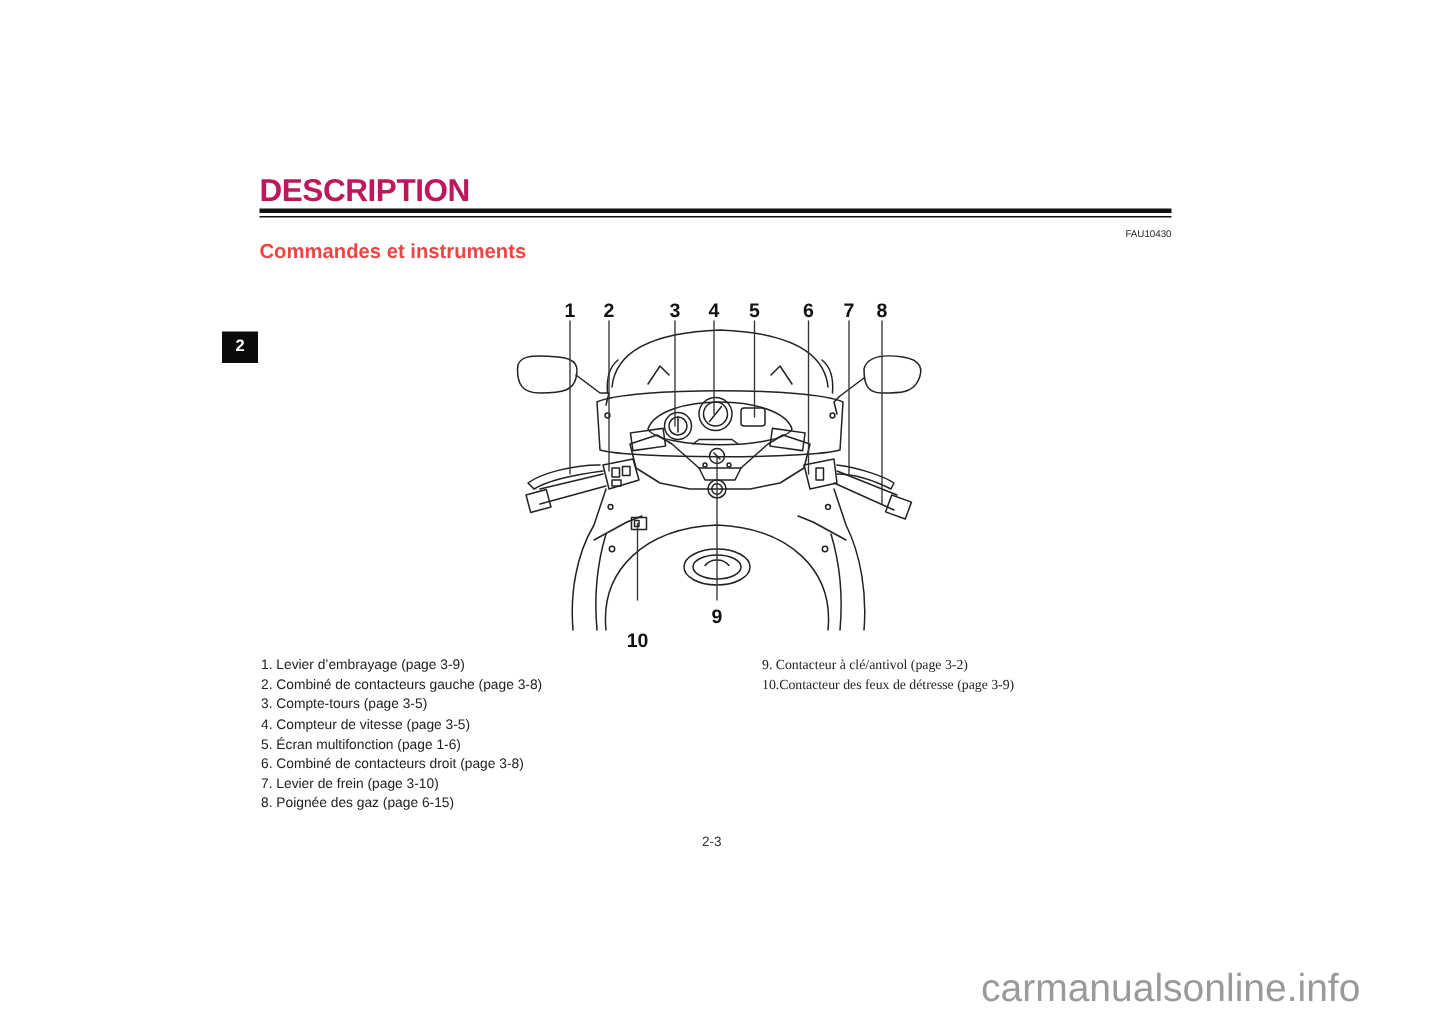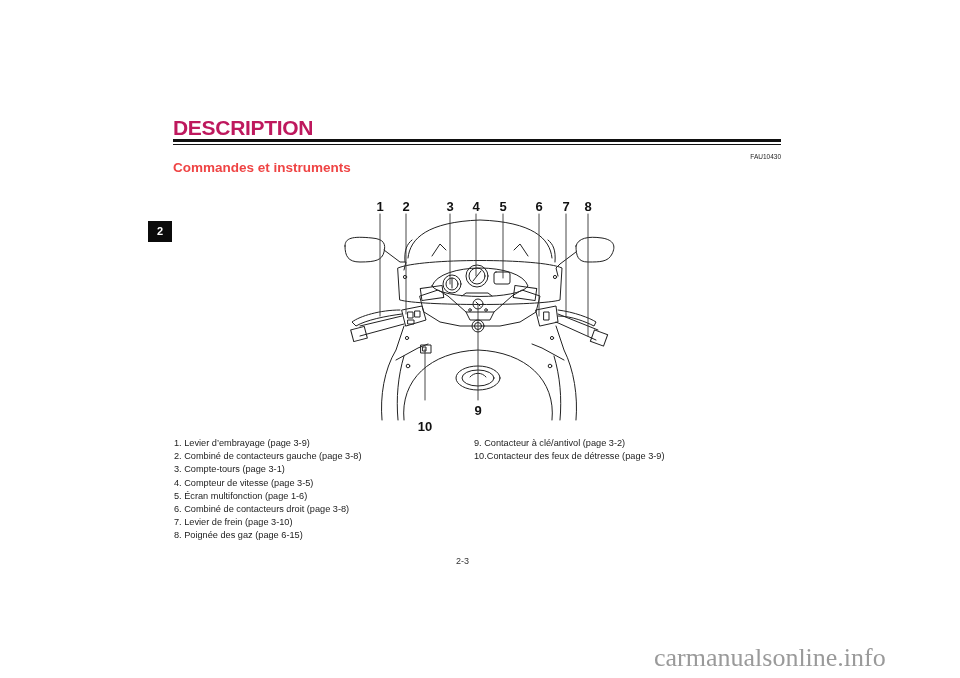"9. Contacteur à clé/antivol (page" .list-right { font-family: none -> Liberation Serif, serif; left: 474px -> 508px }
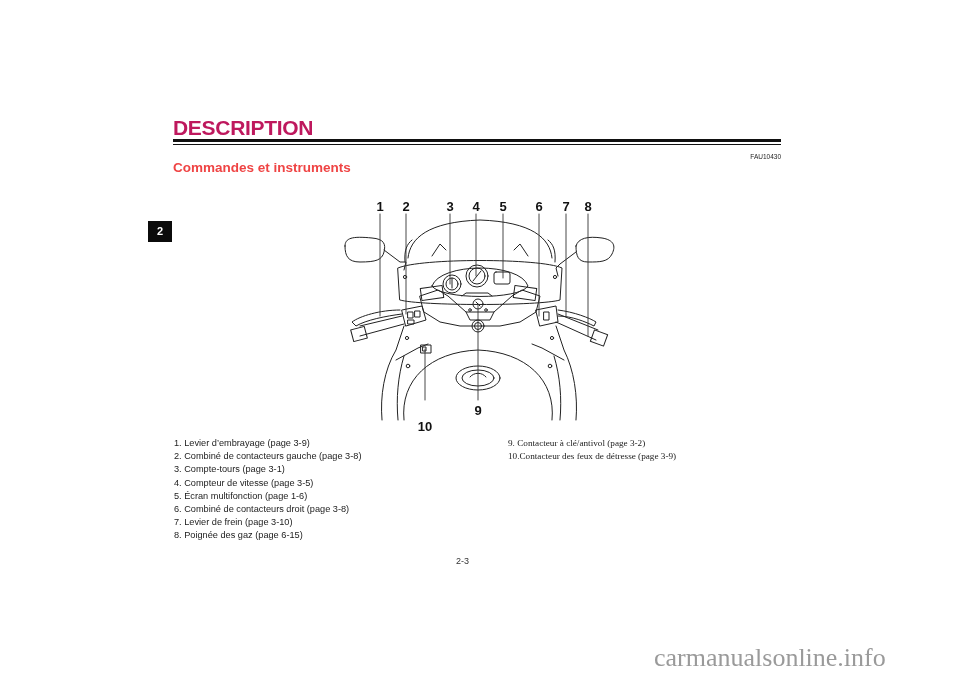"3. Compte-tours (page 3-1)" div { text: 3-1 -> 3-5 }
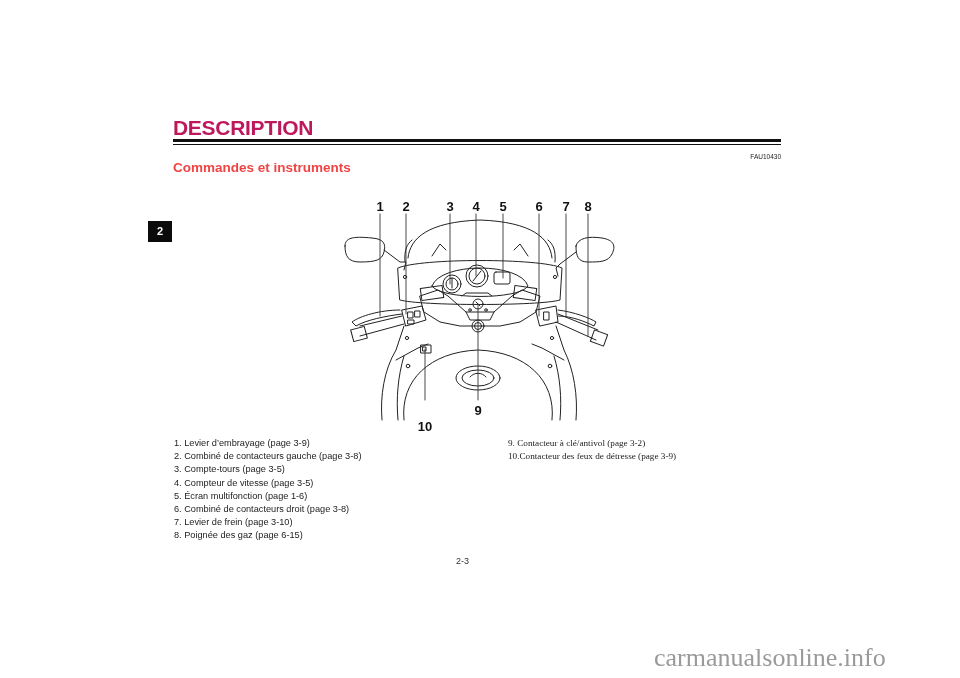"2-3" .pagenum { left: 456px -> 468px }
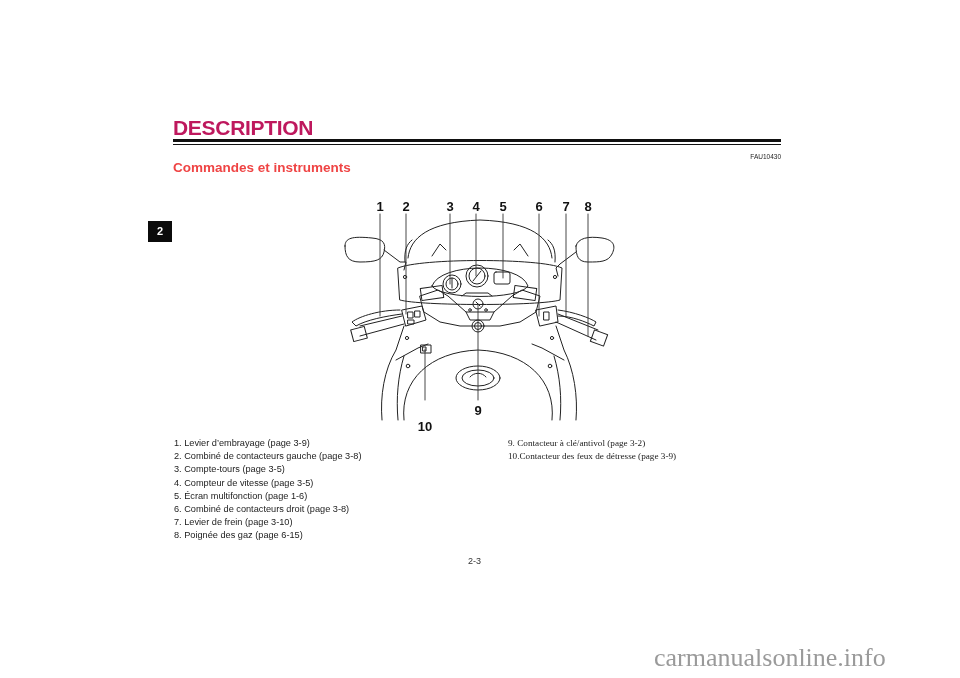"carmanualsonline.info" .watermark { font-family: Liberation Serif, serif -> Liberation Sans, sans-serif }
